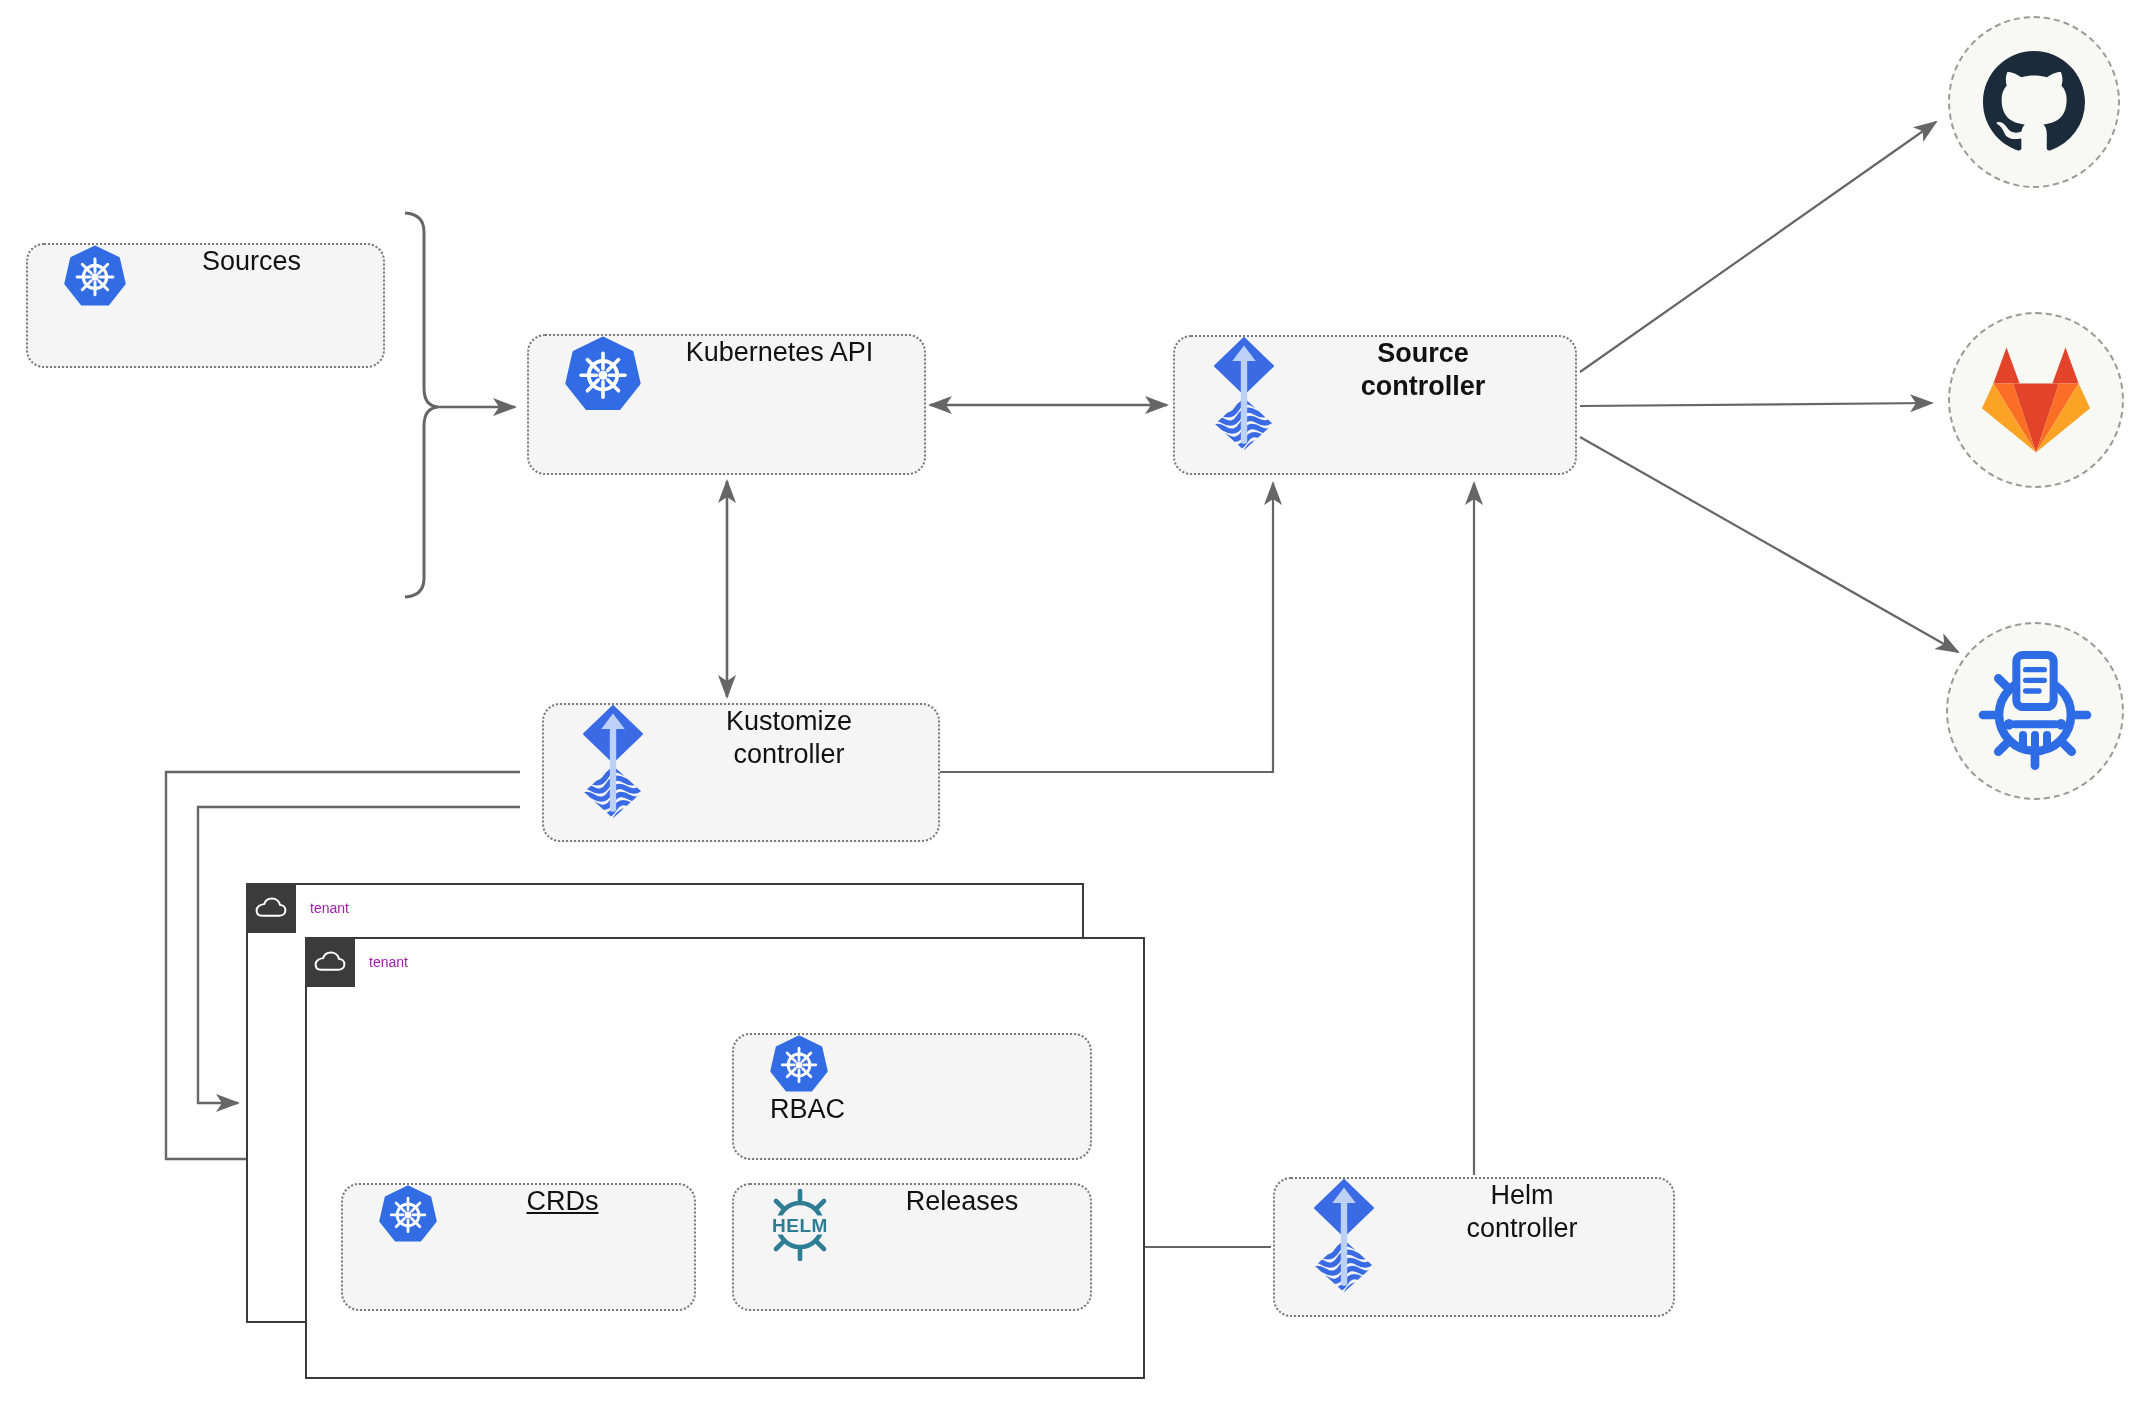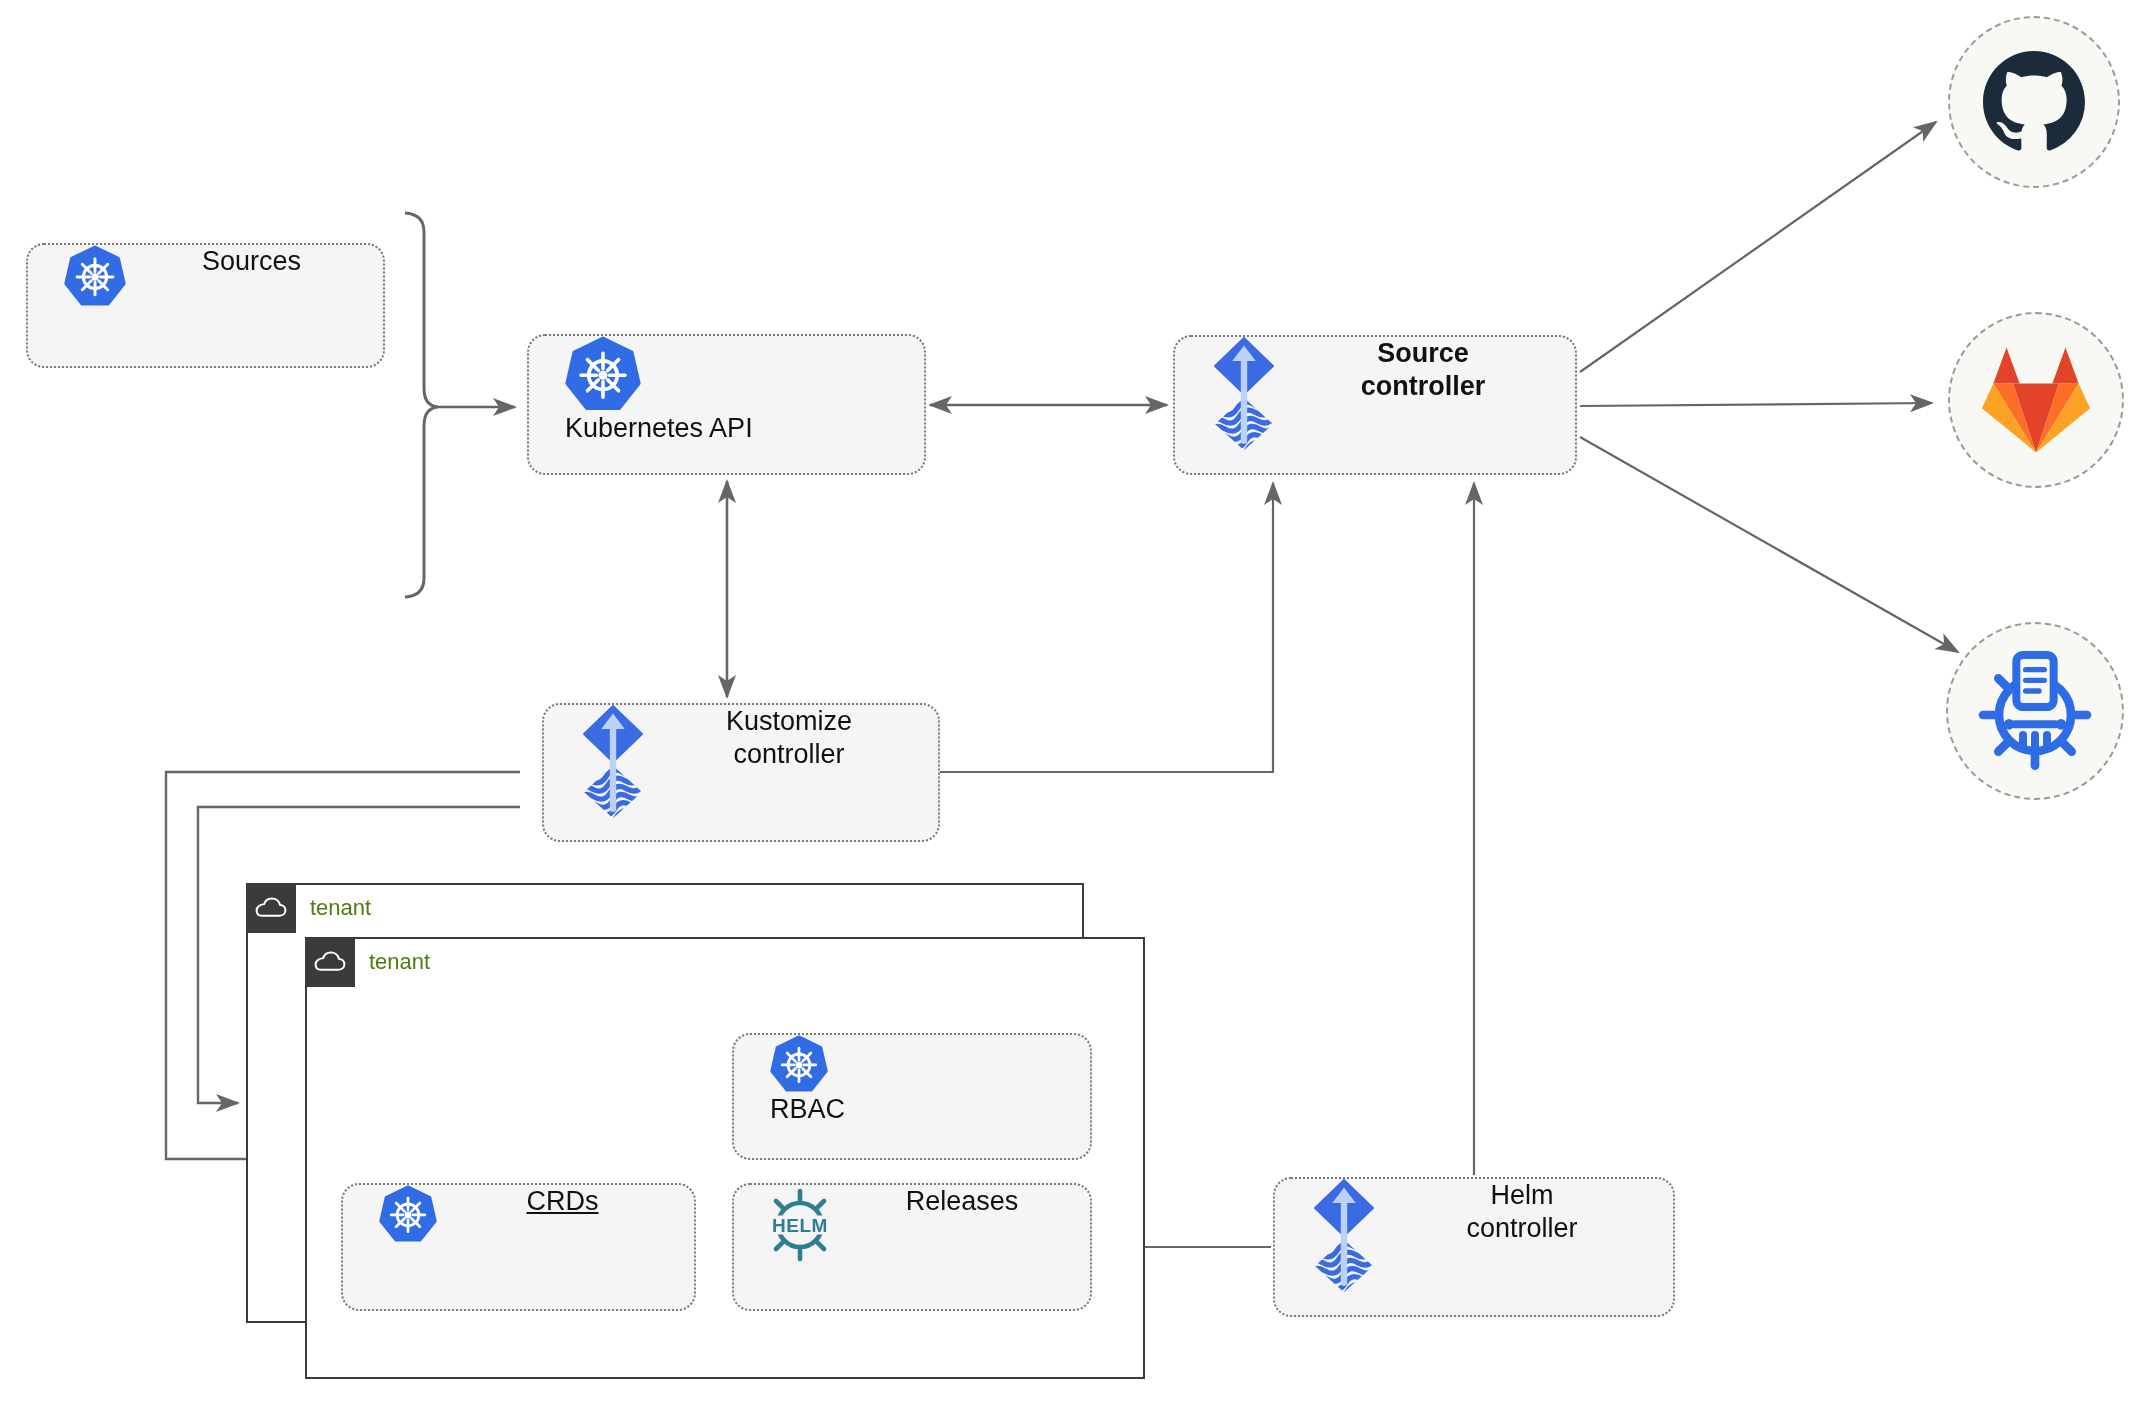"Kubernetes API" div.node { flex-direction: column -> none }
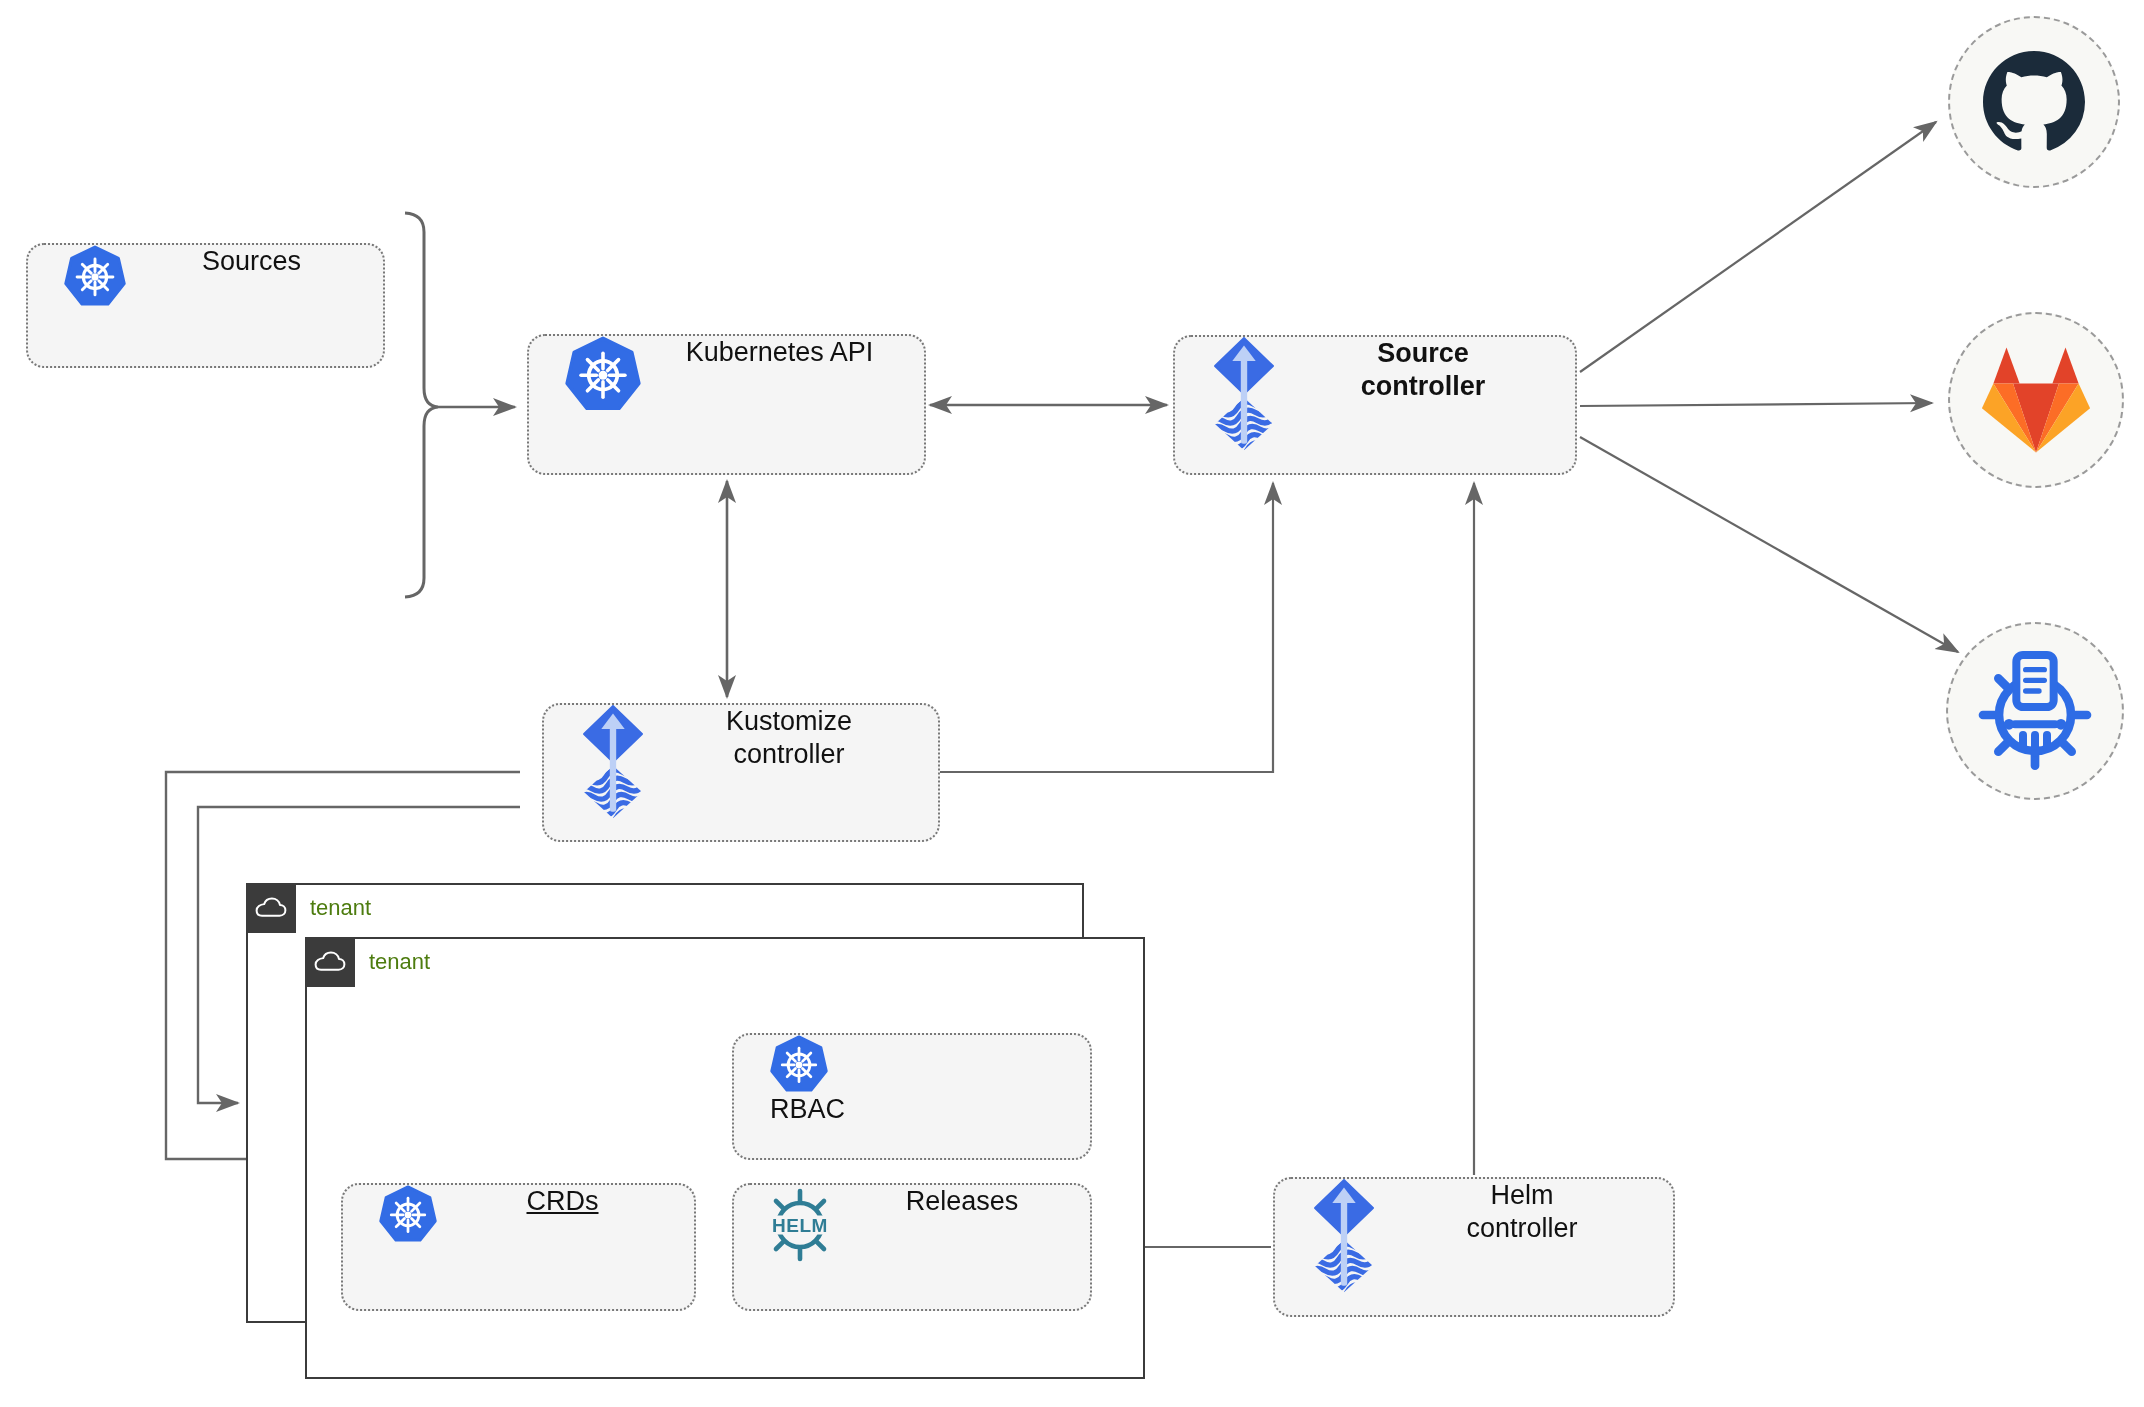"tenant" .tlabel { color: #4d7c0f -> #a21caf; font-size: 22px -> 14px }
